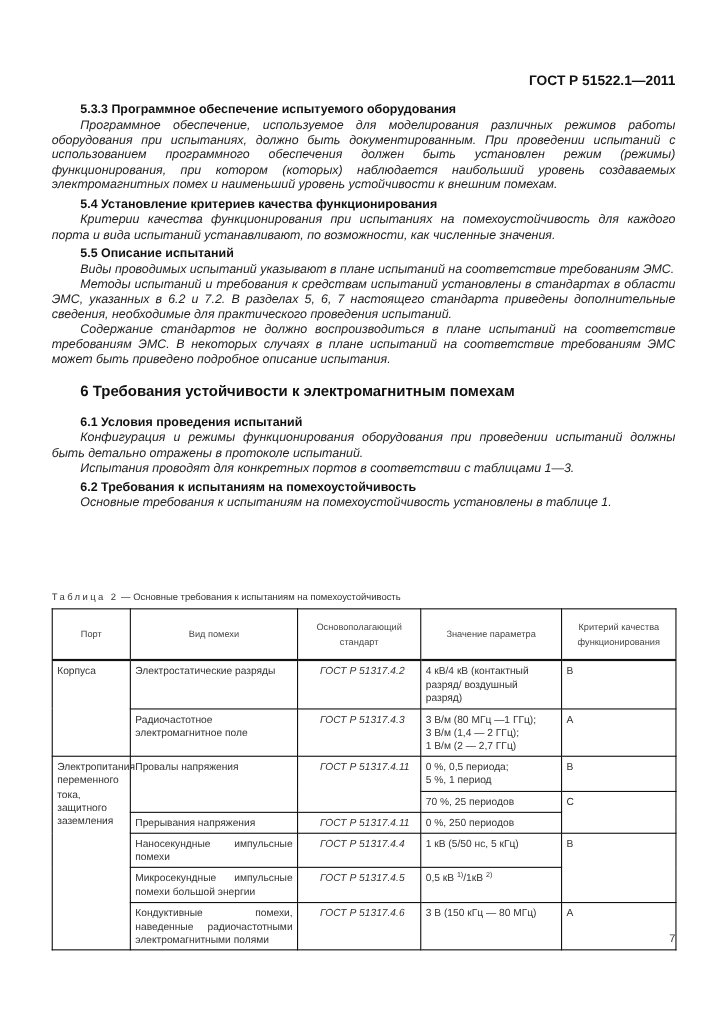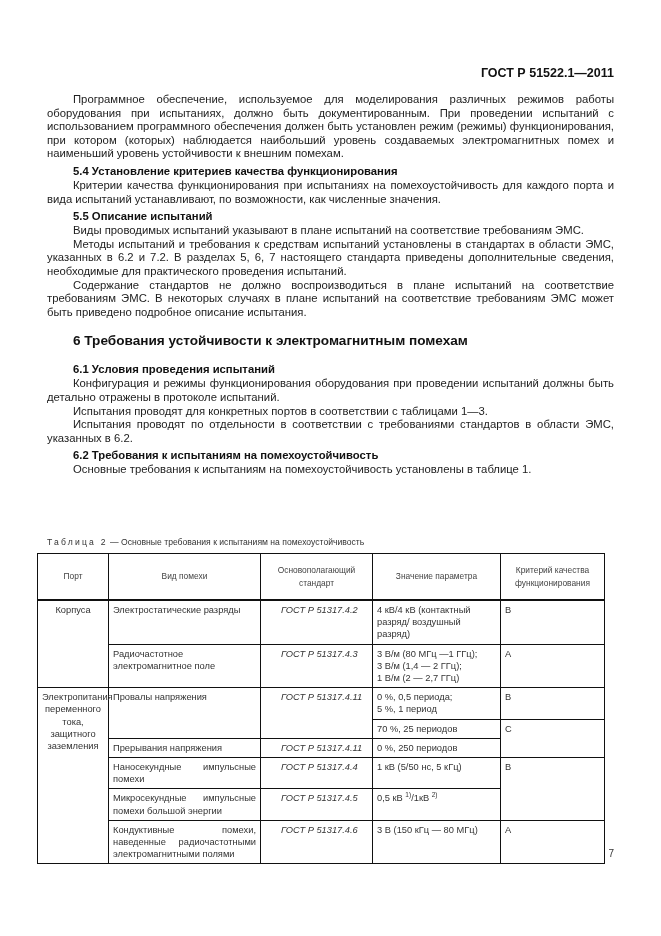"5.3.3 Программное обеспечение" p.h3 { html: none -> <p>5.3.3 Программное обеспечение испытуемого оборудования</p> }
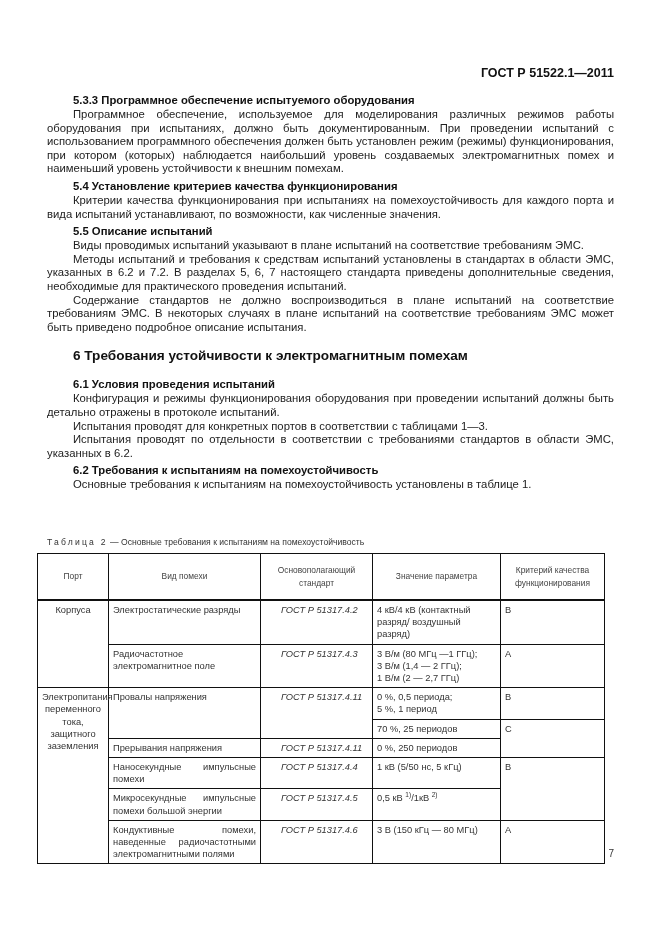"Программное обеспечение, используемое" .p { font-style: none -> italic }
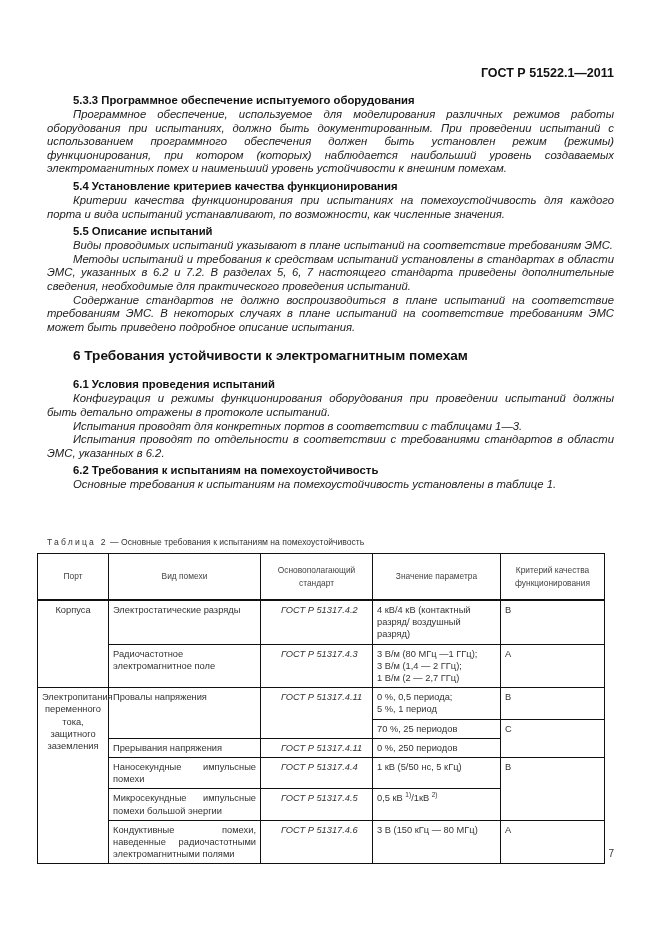"Испытания проводят по отдельности в" p.p { html: <p>Испытания проводят по отдельности в соответствии с требованиями стандартов в области ЭМС, указанных в 6.2.</p> -> none }
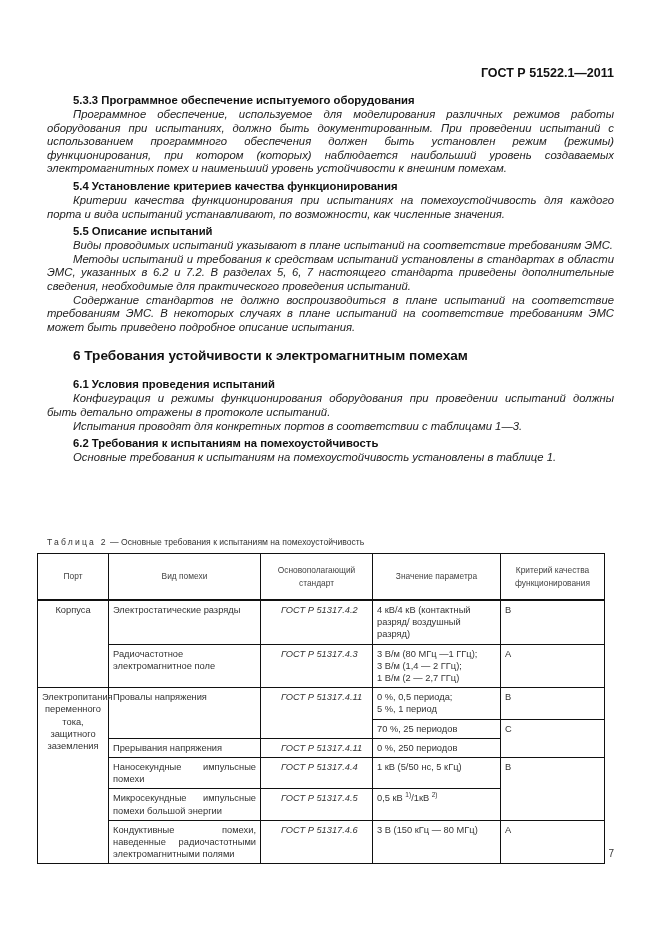"Порт" table.t1 { left: 37px -> 47px }
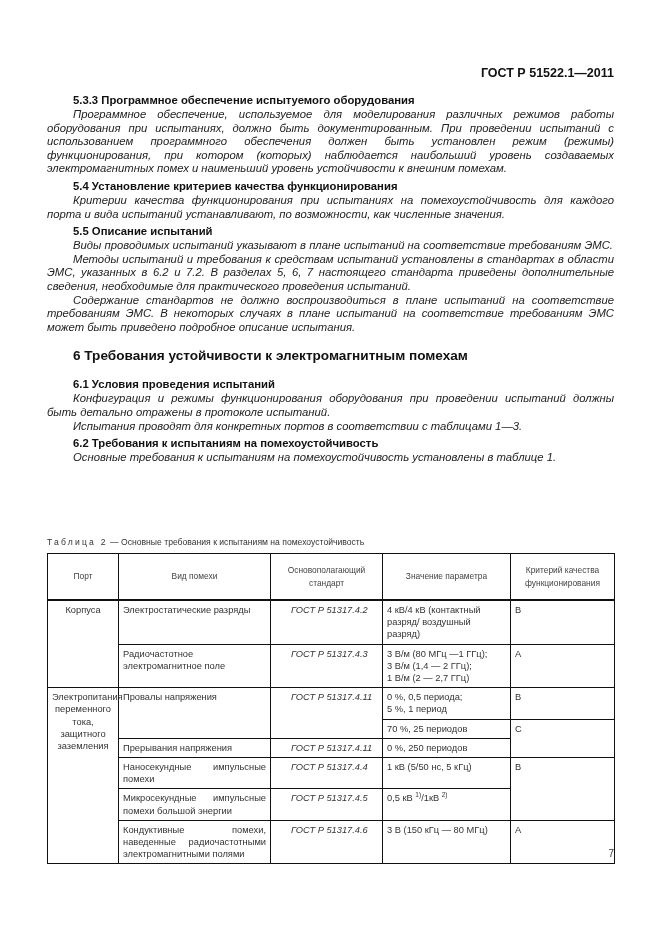"Корпуса" table.t1 td.port { text-align: center -> none }
